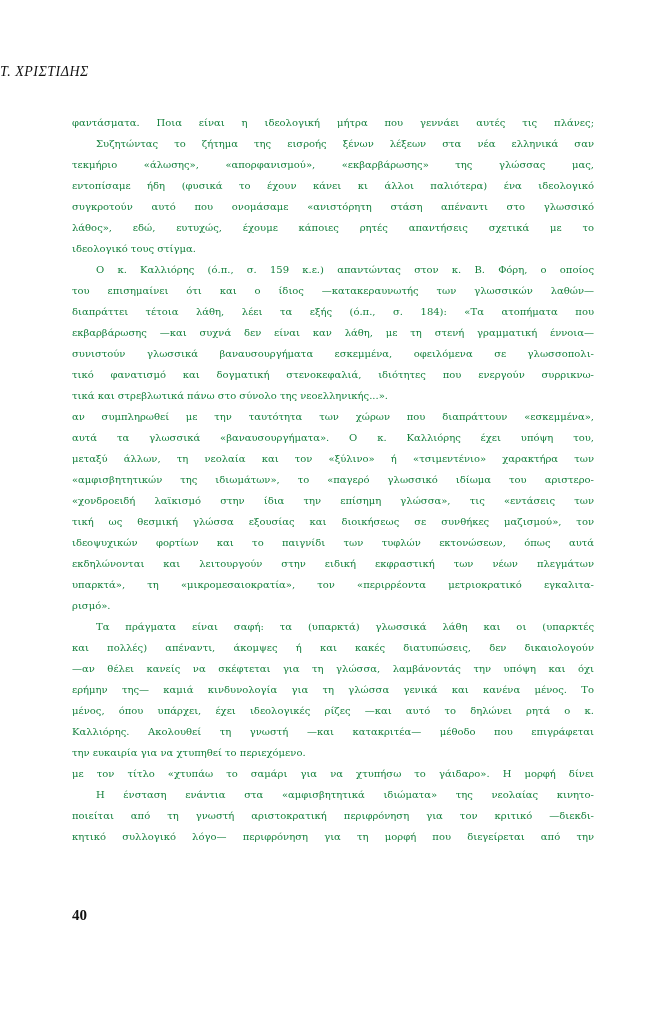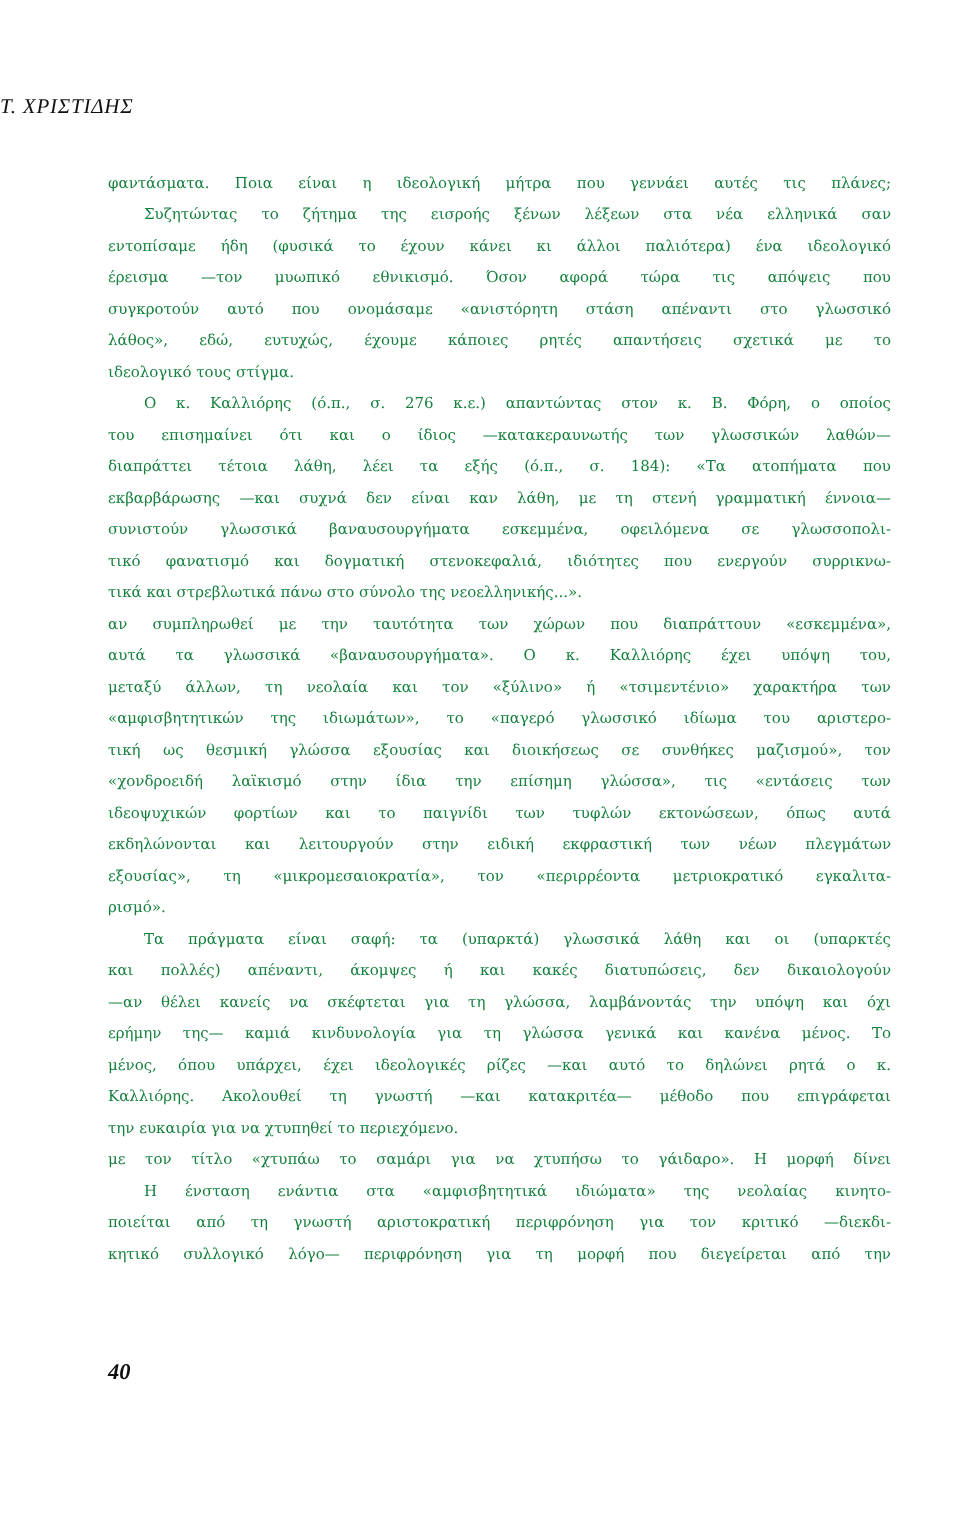"τεκμήριο «άλωσης», «απορφανισμού»," span.line { html: none -> <span>τεκμήριο «άλωσης», «απορφανισμού», «εκβαρβάρωσης» της γλώσσας μας,</span> }
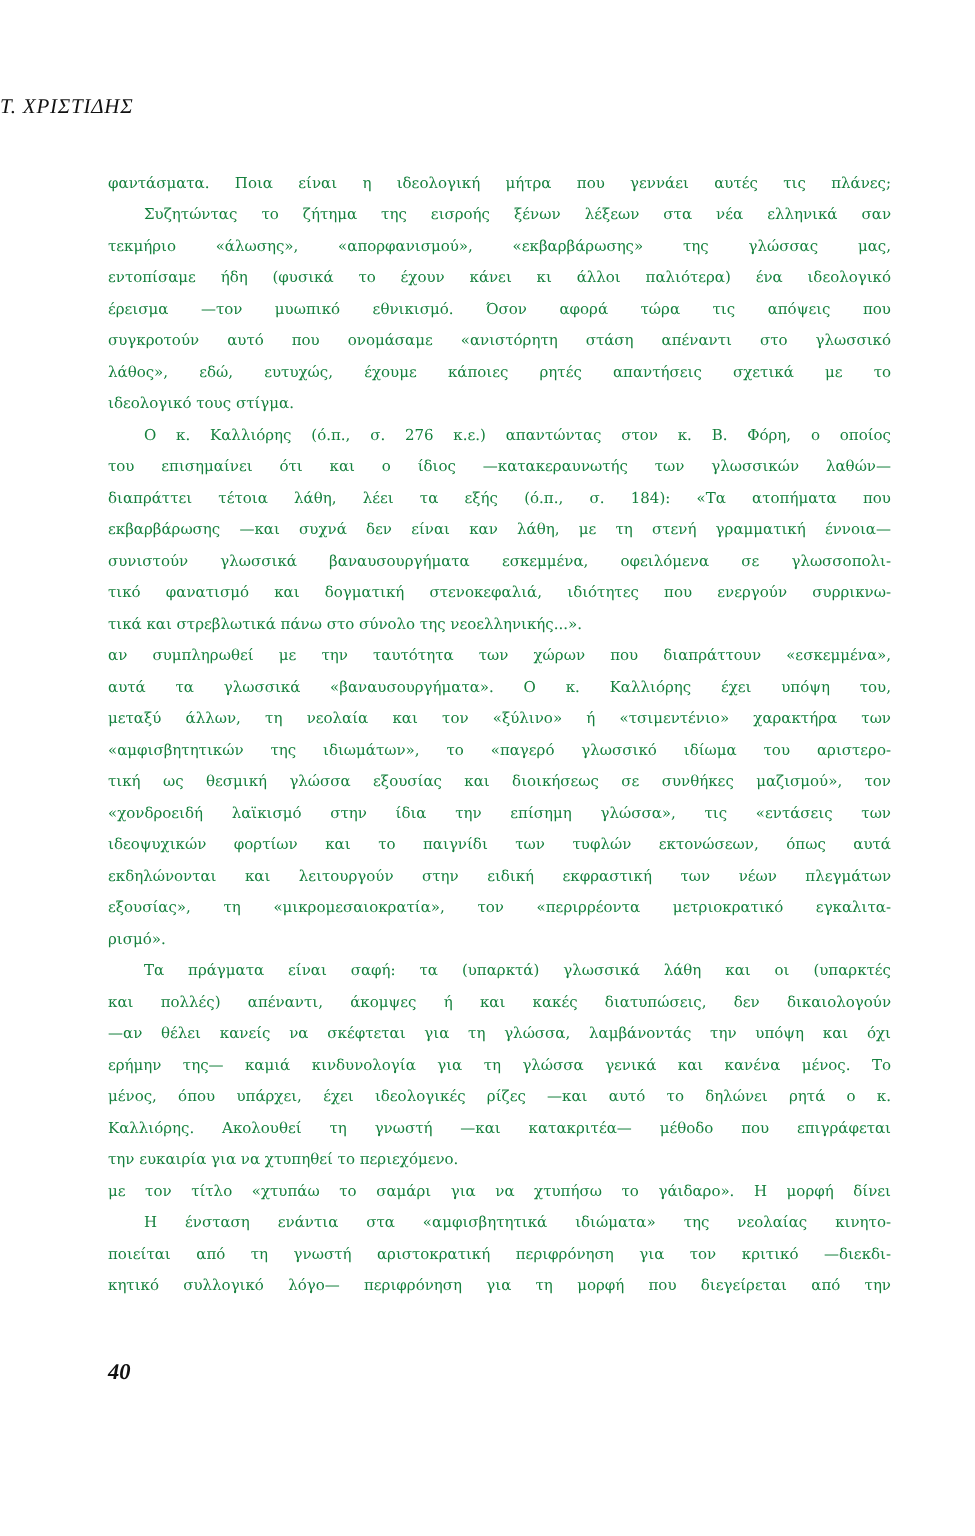"έρεισμα —τον μυωπικό εθνικισμό. Όσον" span.line { html: <span>έρεισμα —τον μυωπικό εθνικισμό. Όσον αφορά τώρα τις απόψεις που</span> -> none }
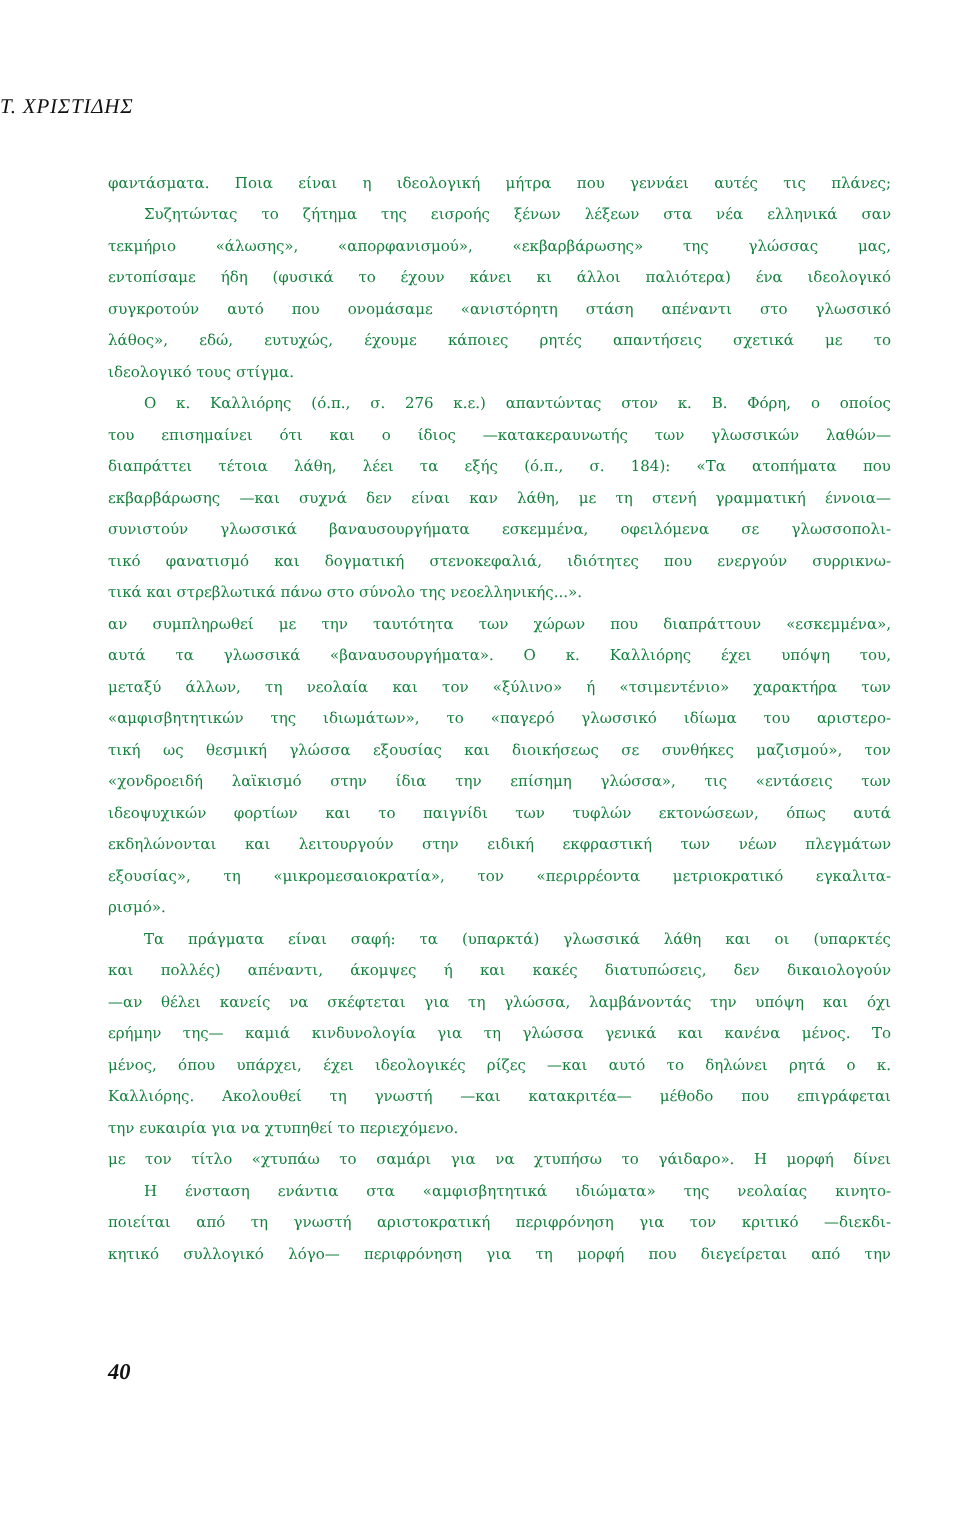"Ο κ. Καλλιόρης (ό.π., σ." span.line { text: 276 -> 159 }
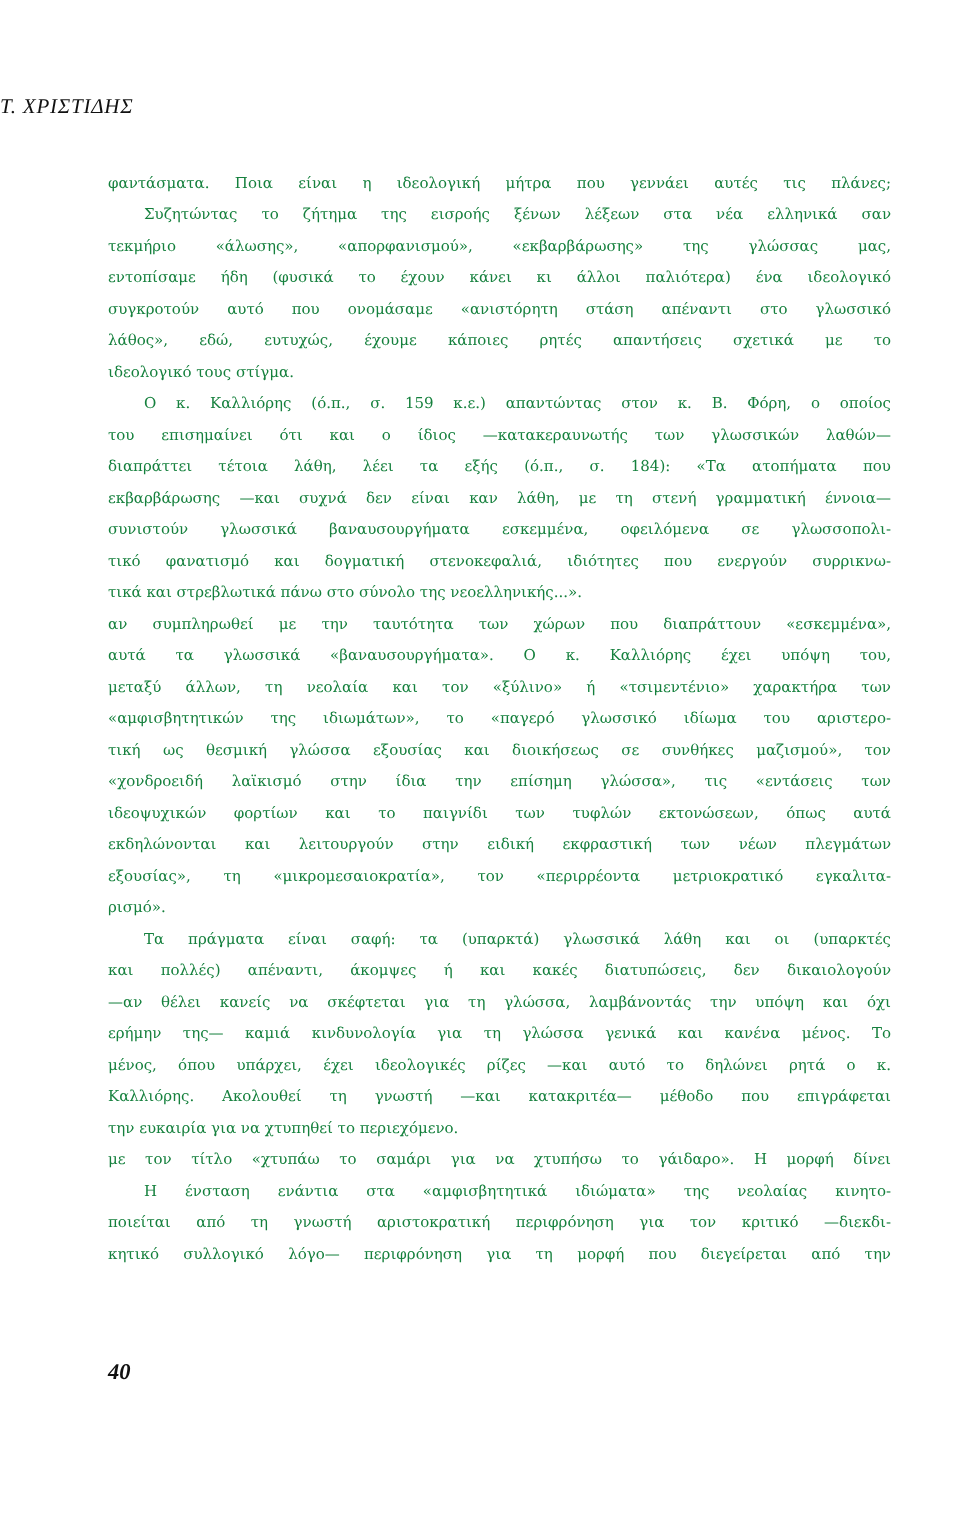"τική ως θεσμική γλώσσα εξουσίας" span.line { order: before "«χονδροειδή λαϊκισμό στην ίδια την" -> after "«χονδροειδή λαϊκισμό στην ίδια την" }
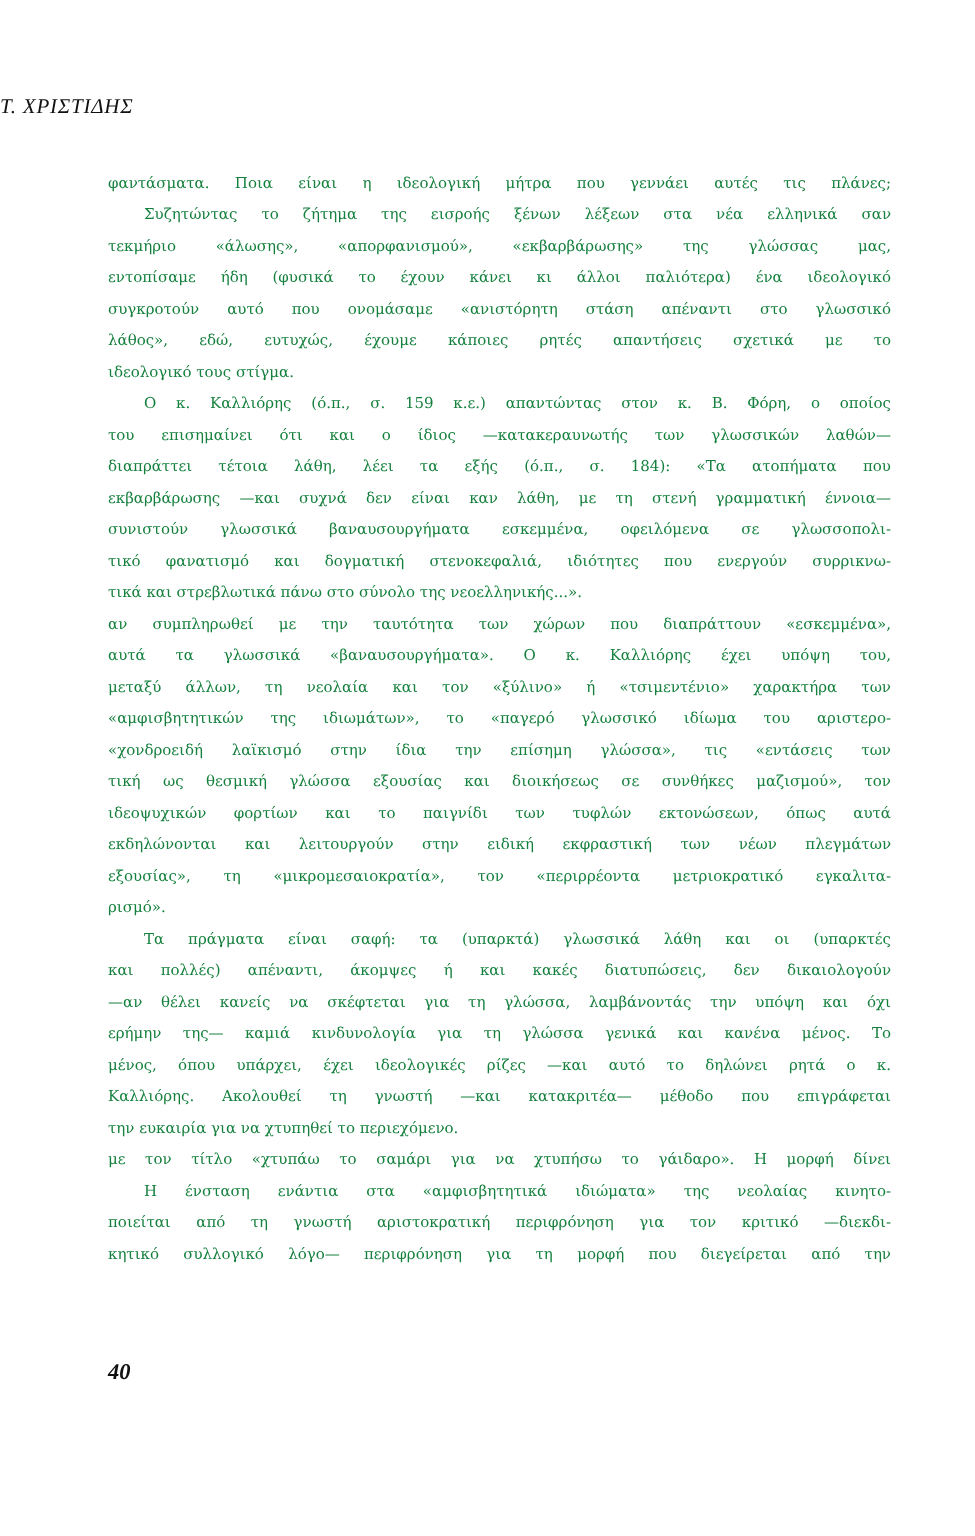"εξουσίας», τη «μικρομεσαιοκρατία», τον" span.line { text: εξουσίας -> υπαρκτά }
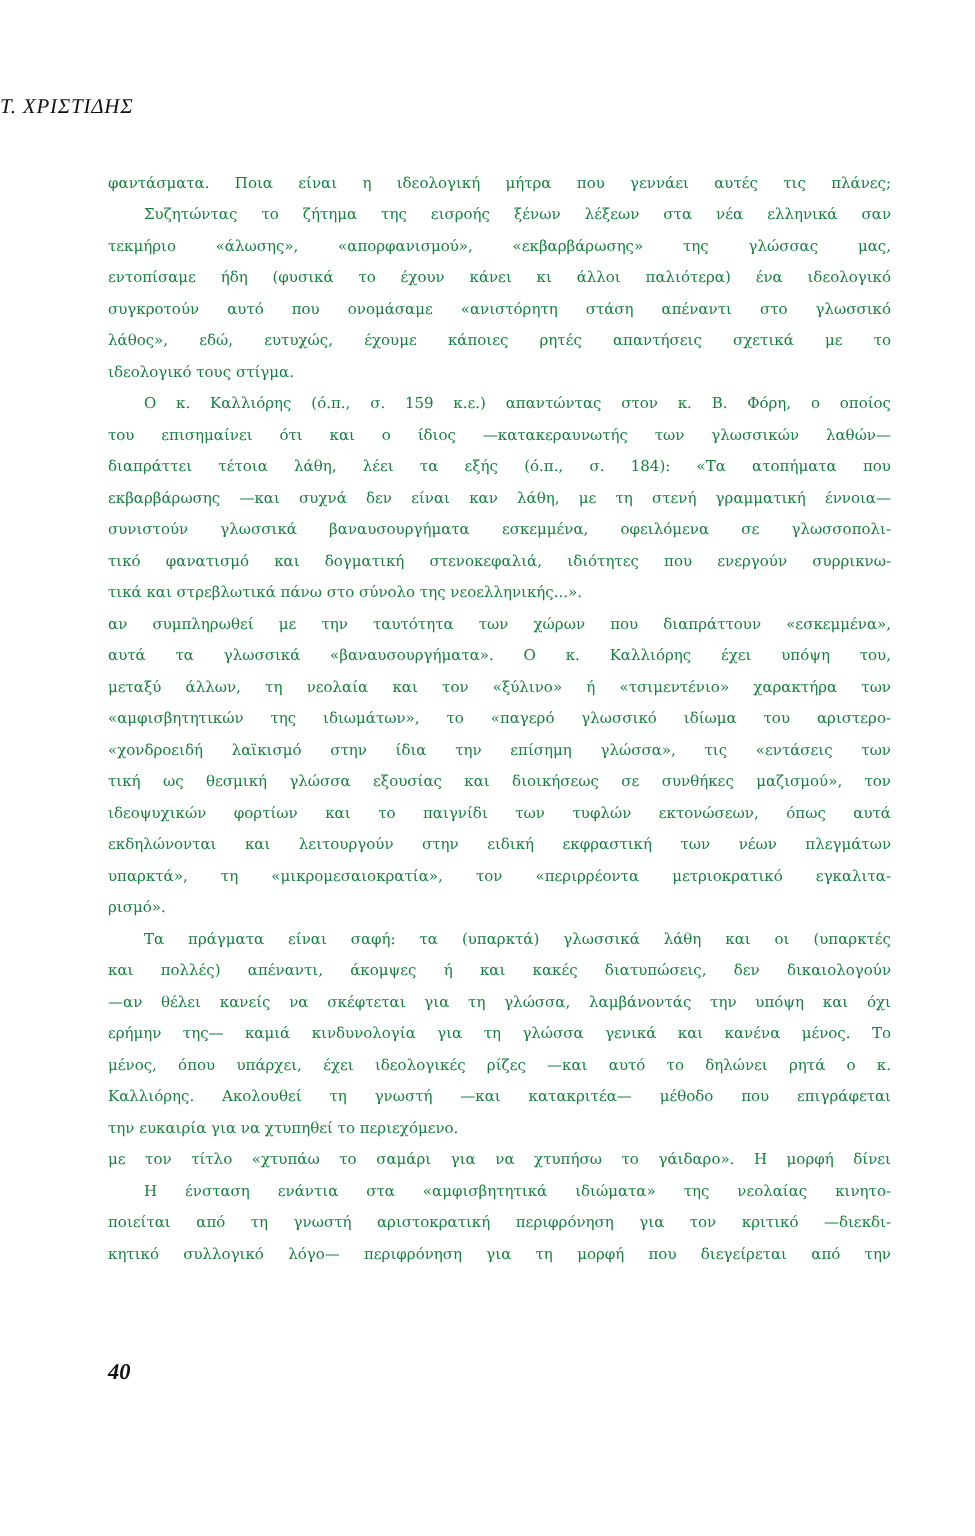"40" .page-number { font-style: italic -> none }
